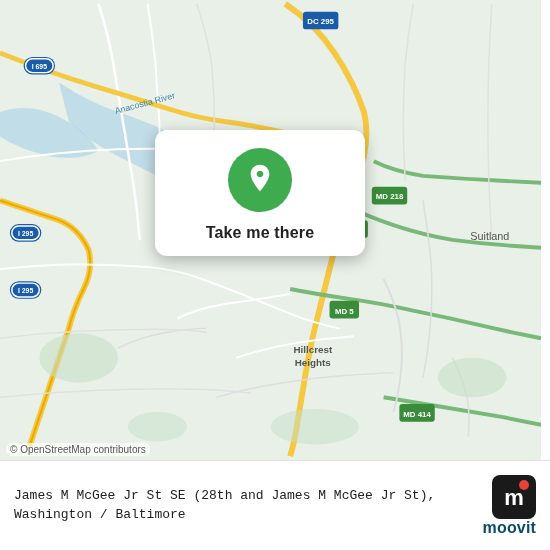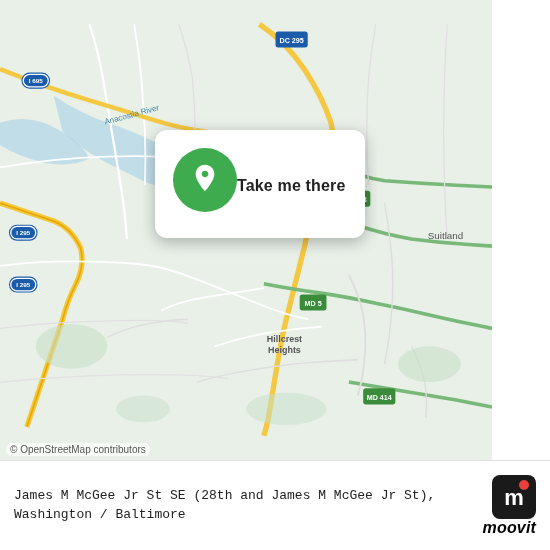"DC 295" #map-container { width: 492px -> 541px }
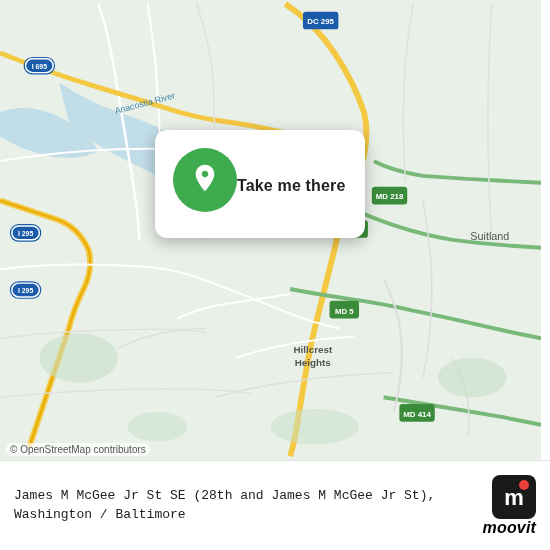"Take me there" #take-me-there-card { flex-direction: row -> column }
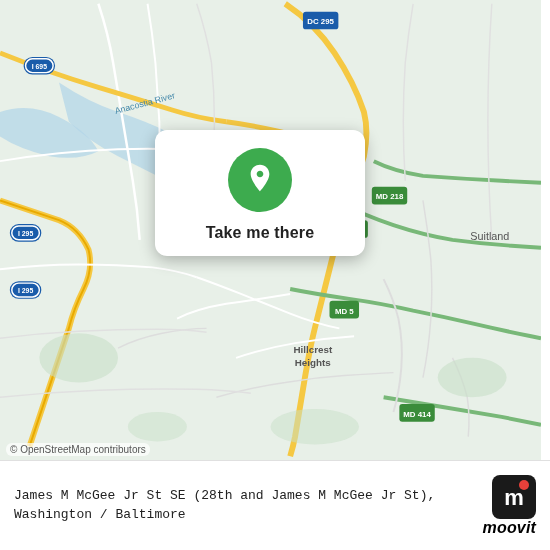"moovit" span { color: #000000 -> #0c4a6e; font-style: italic -> none }
